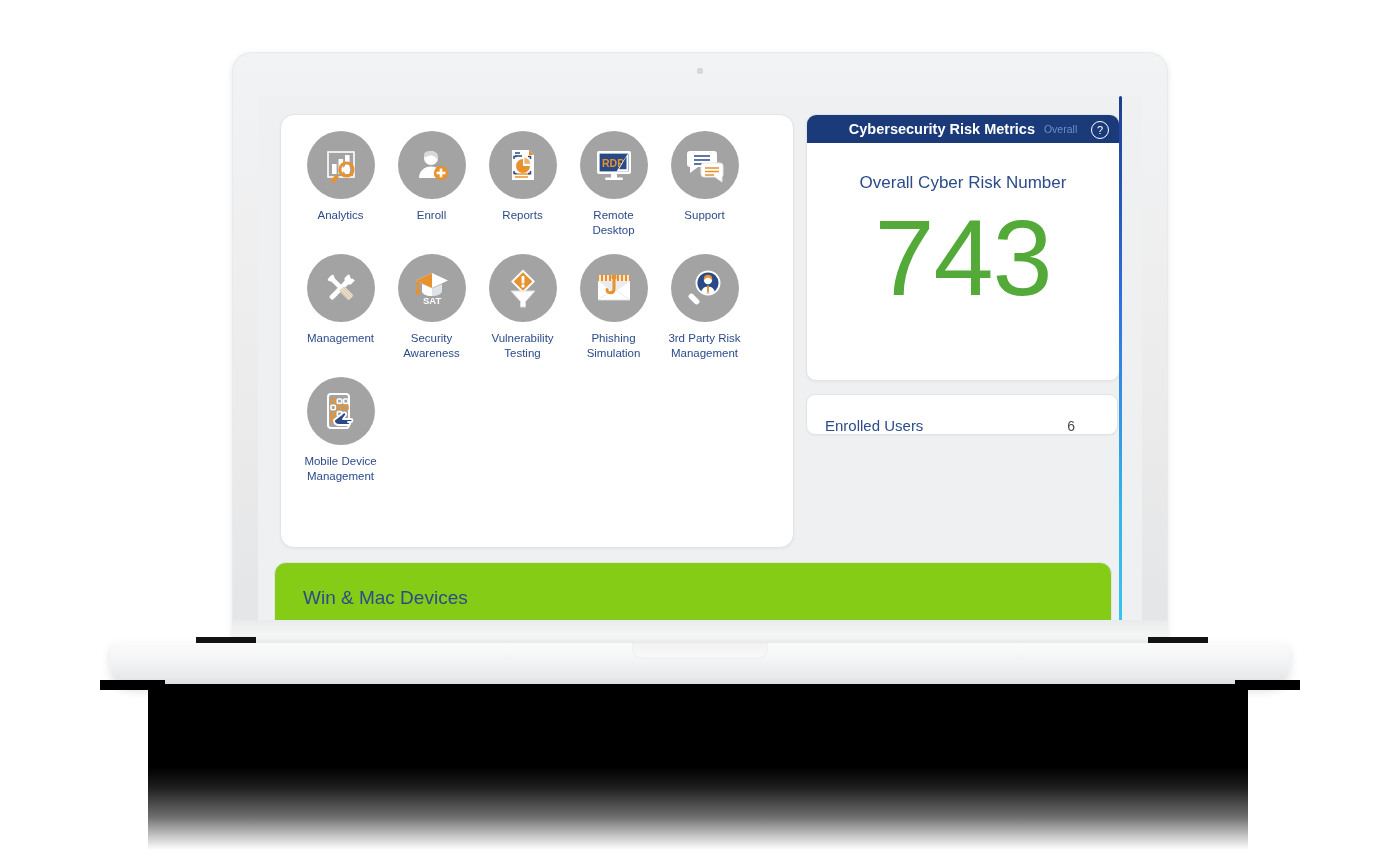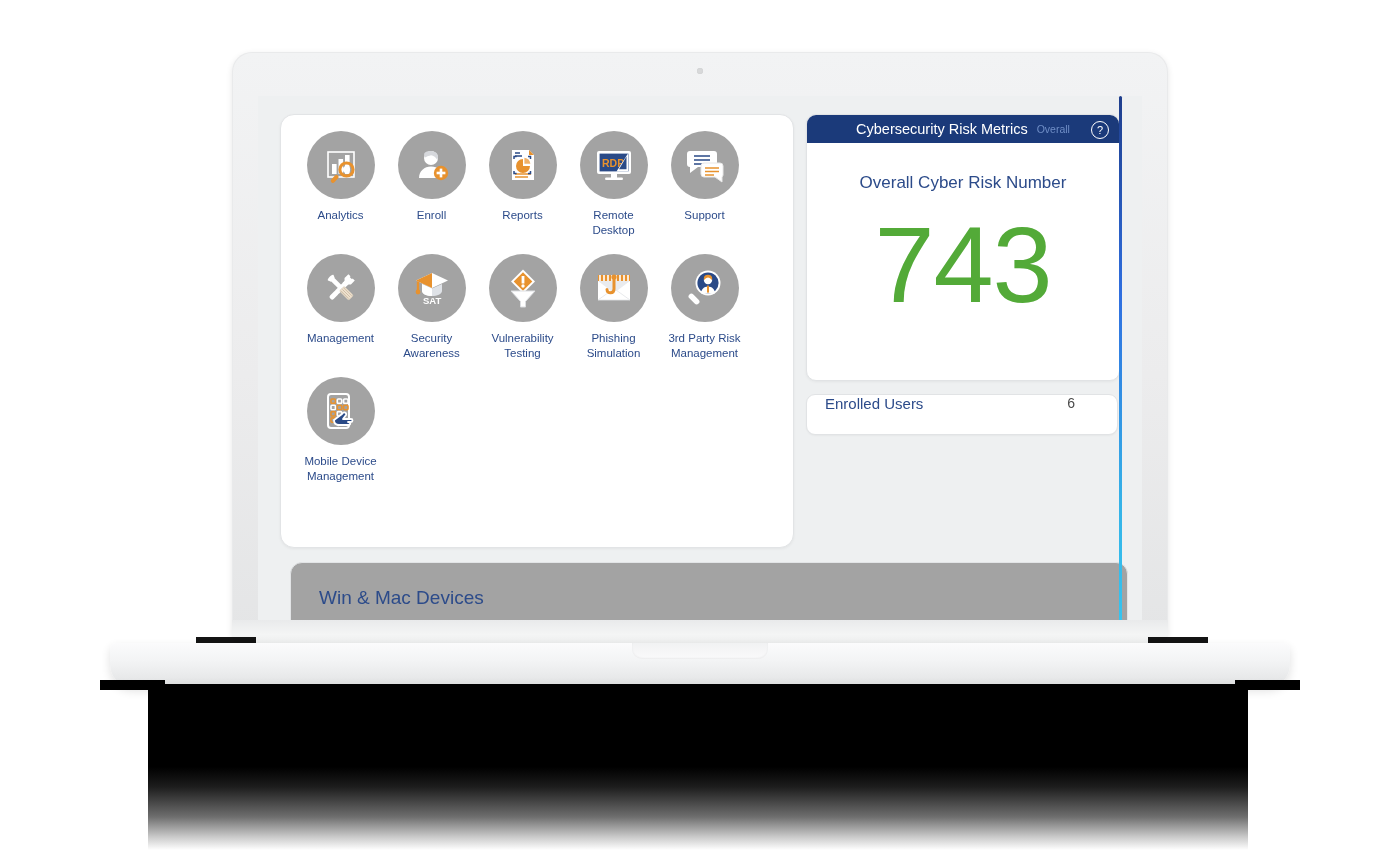"Cybersecurity Risk Metrics" .metricsHead .mtitle { font-weight: normal -> bold }
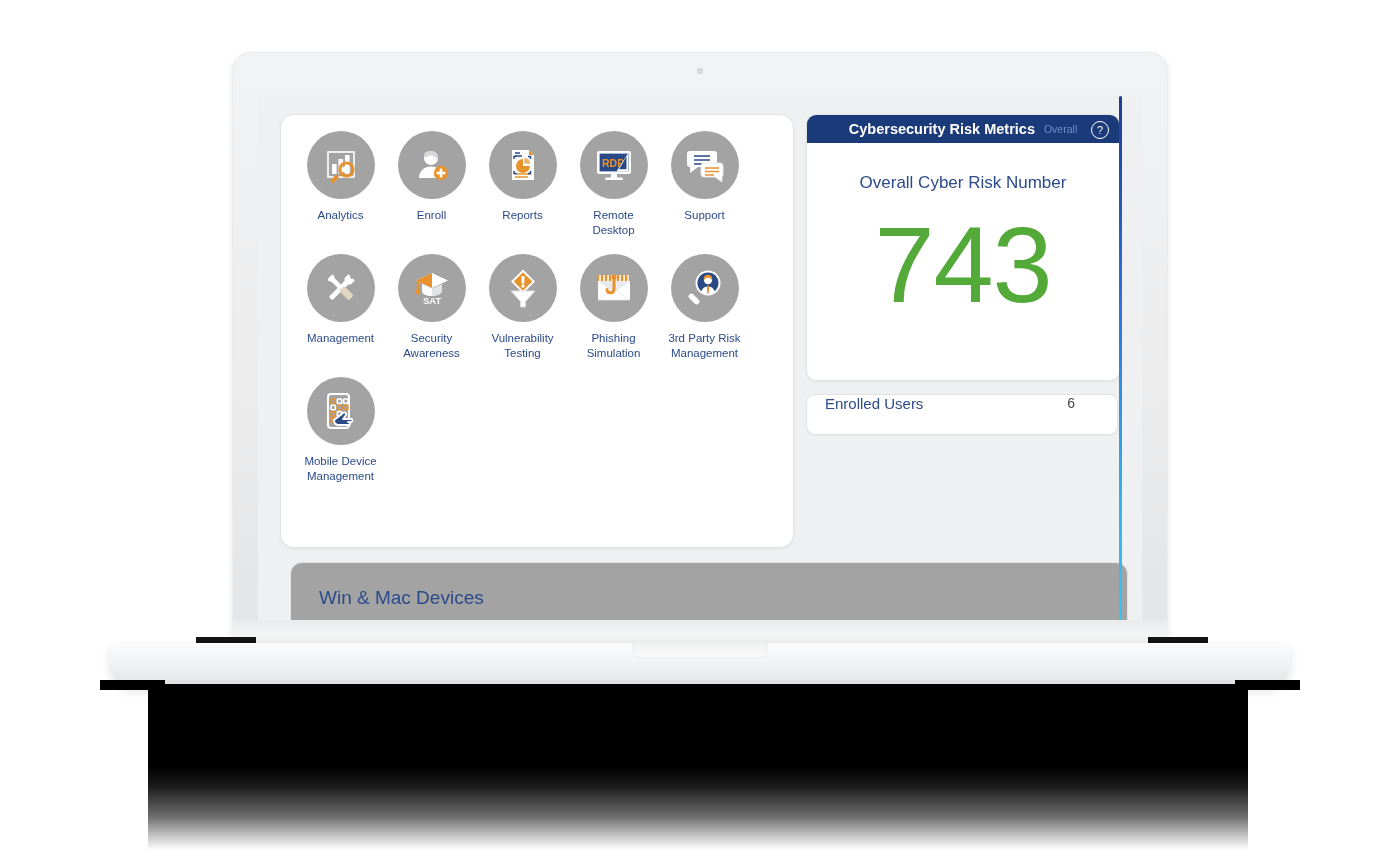"743" .riskNumber { margin-top: 18px -> 11px }
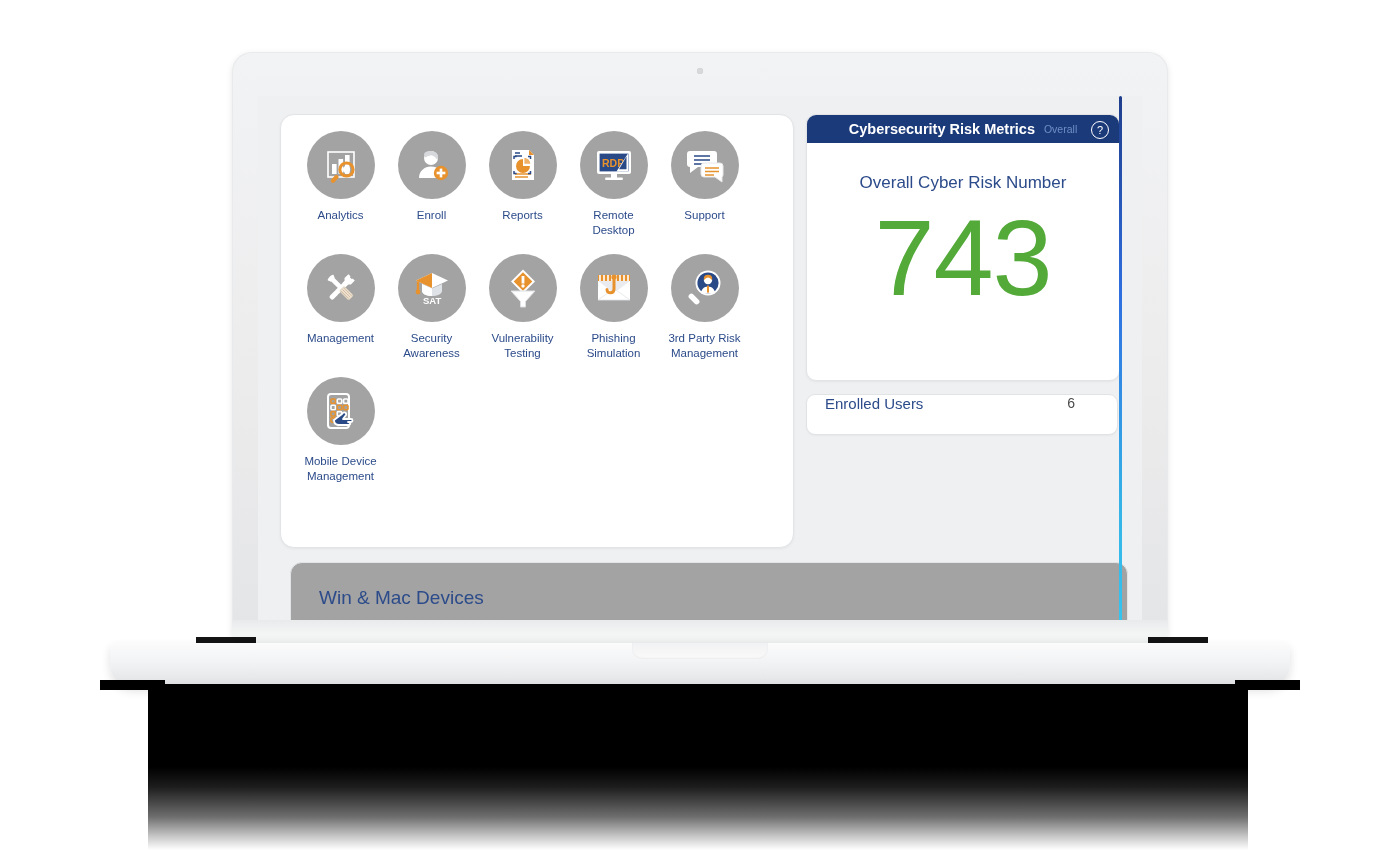"Enrolled Users" .enrolledCard { align-items: flex-start -> flex-end }
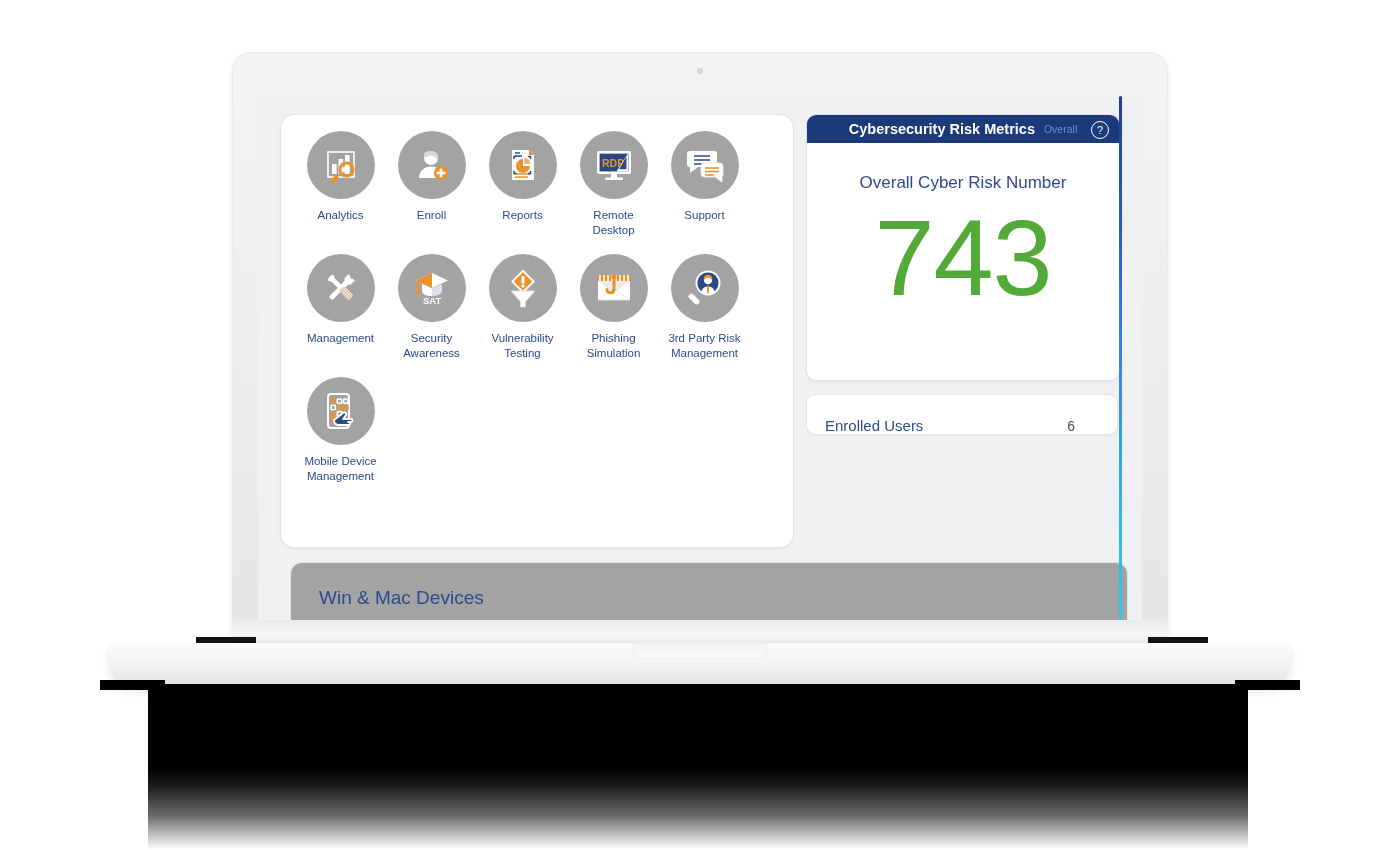"Win & Mac Devices" .devicesCard { background: #a3a3a3 -> #84cc16; left: 32px -> 16px }
